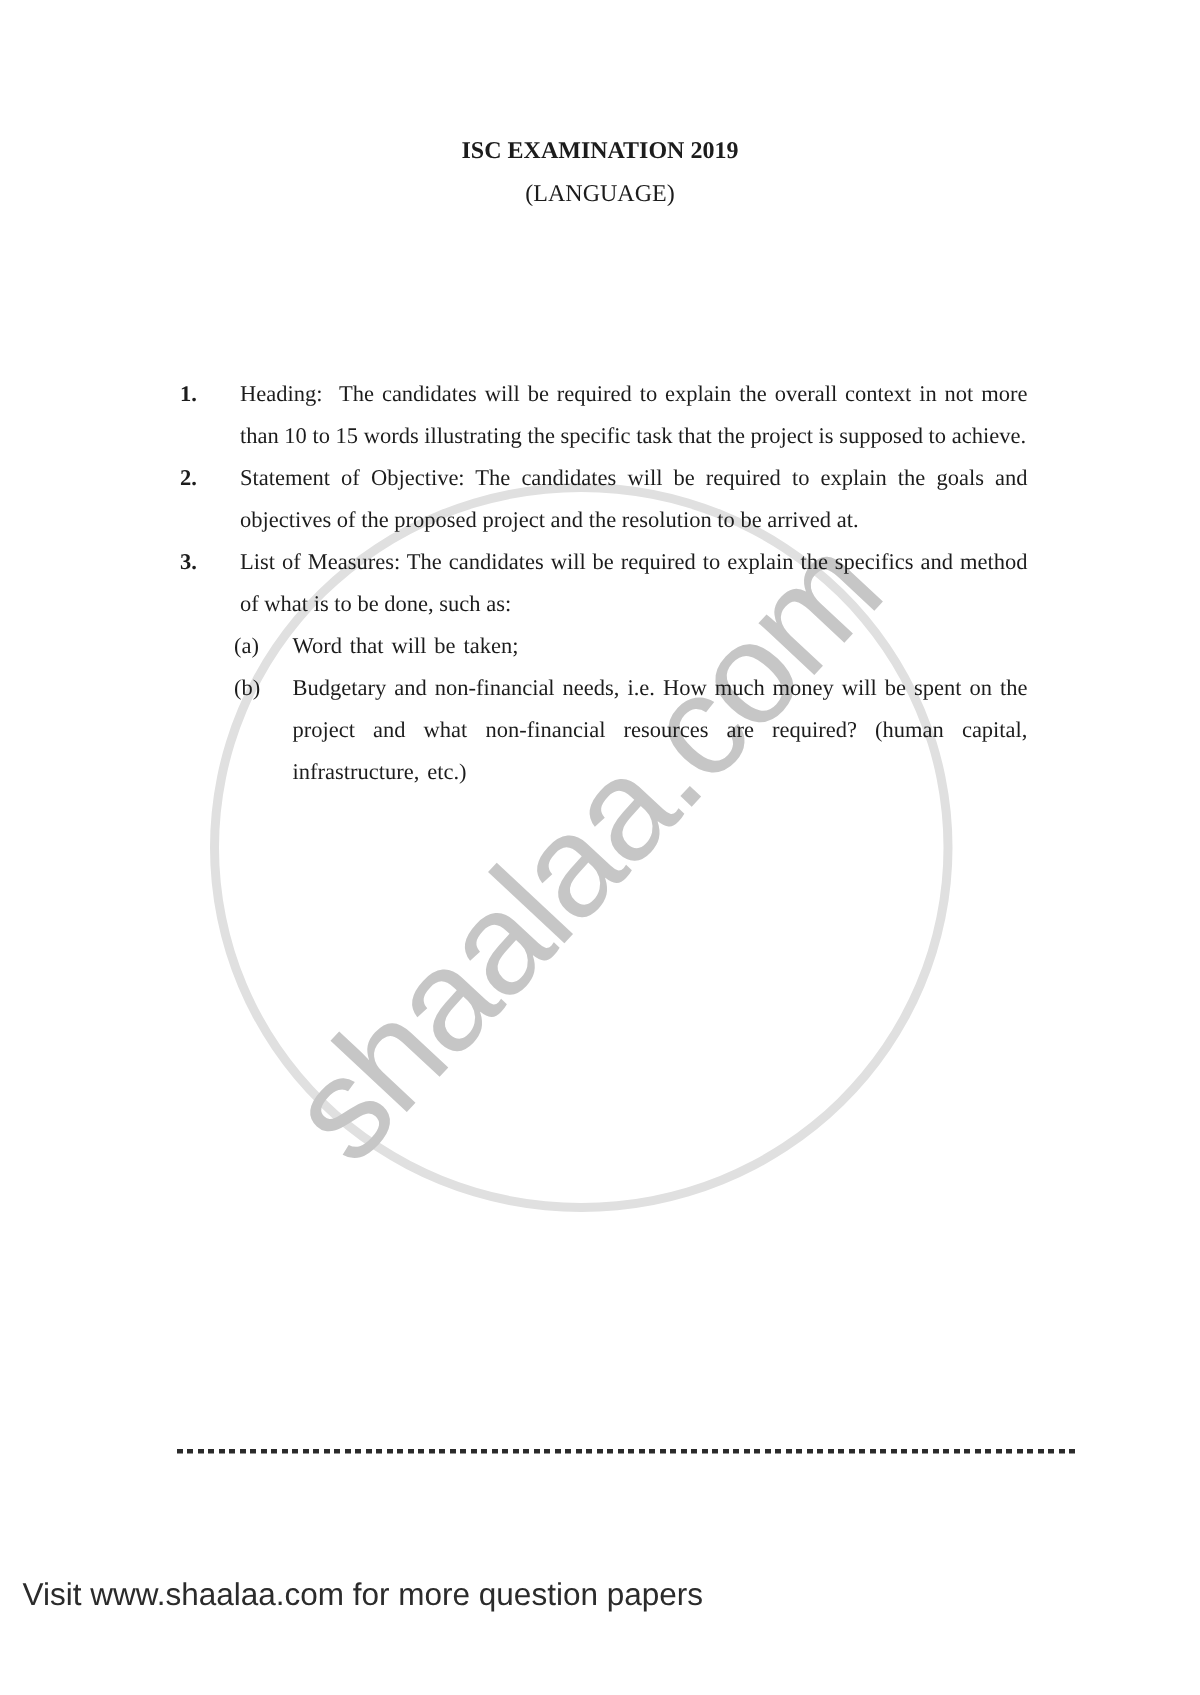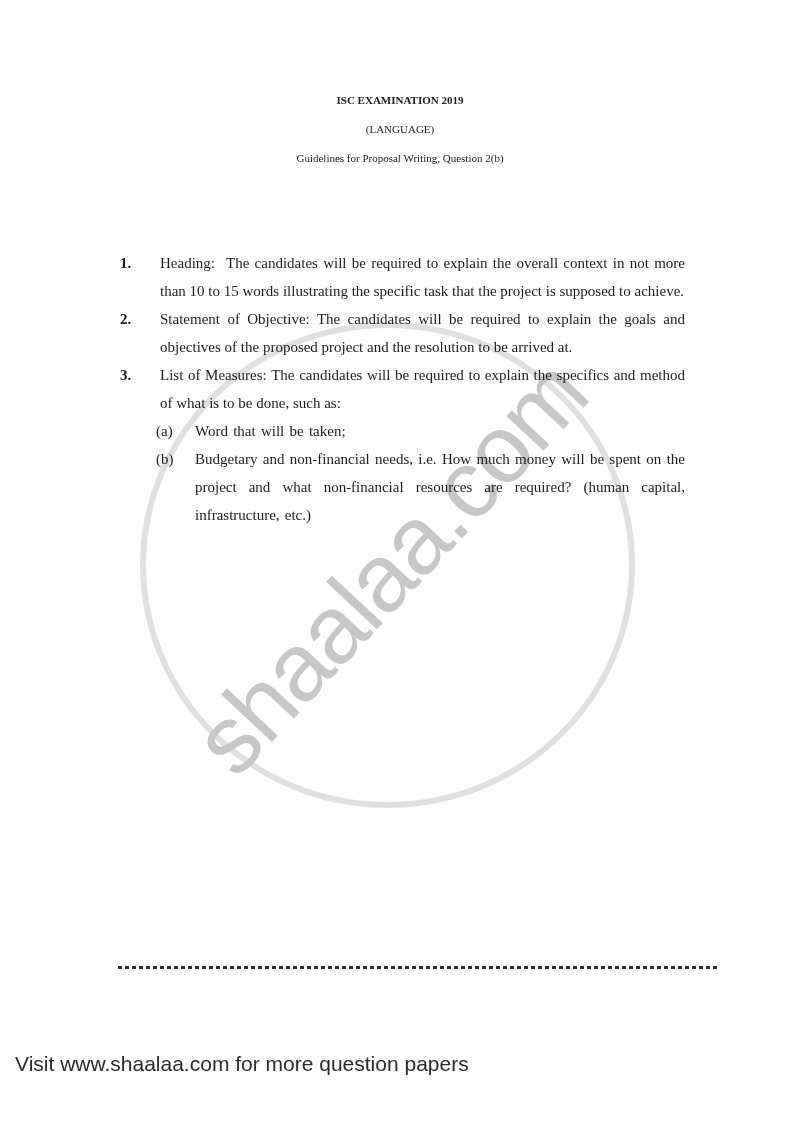"ISC EXAMINATION 2019" .doc-header { font-size: 11px -> 16px }
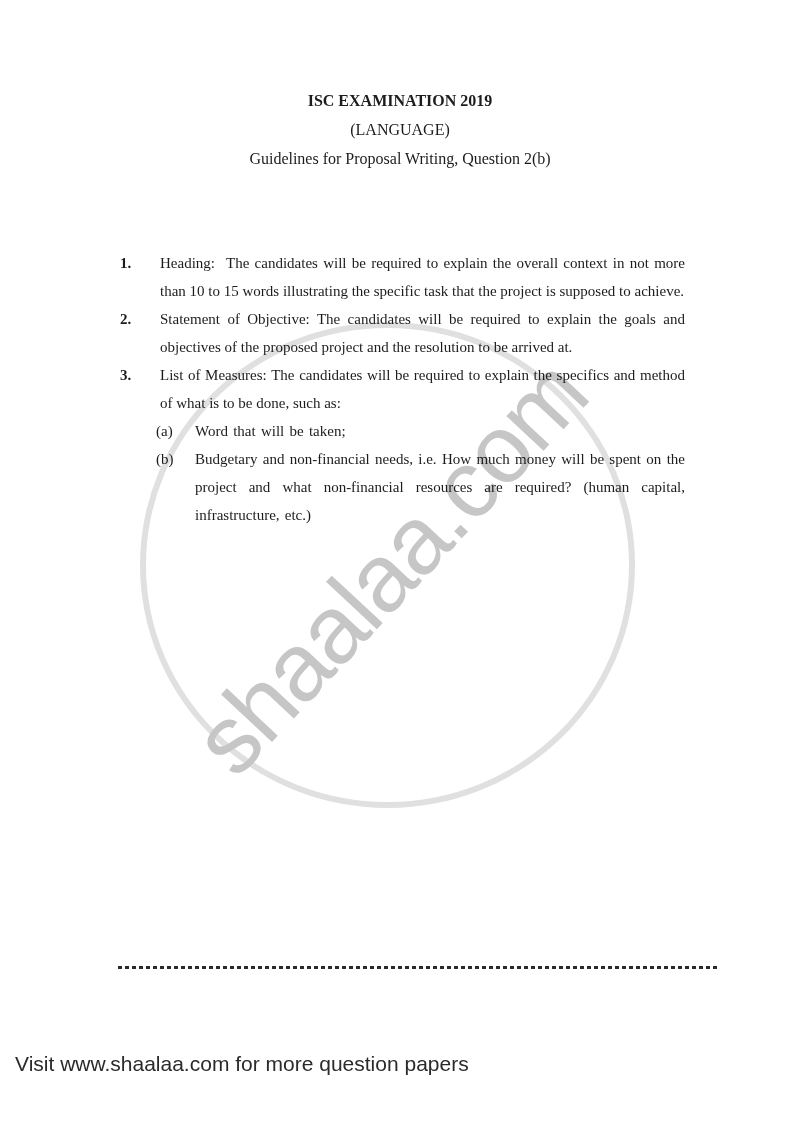"Guidelines for Proposal Writing," div { html: <div>Guidelines for Proposal Writing, Question 2(b)</div> -> none }
